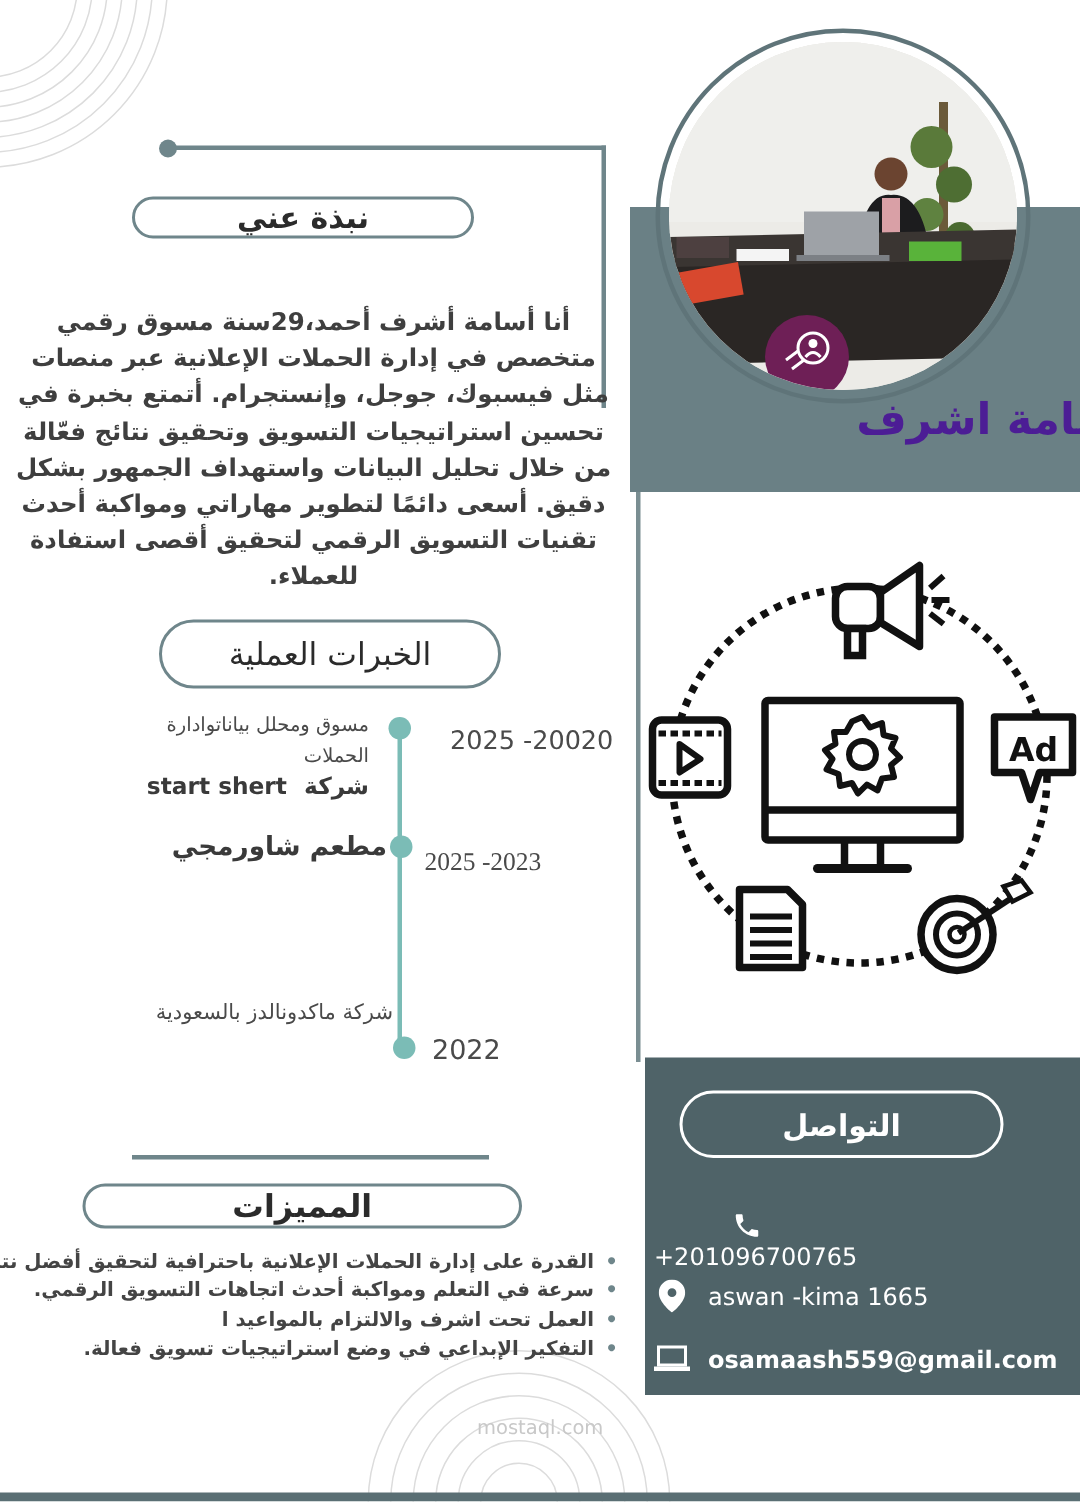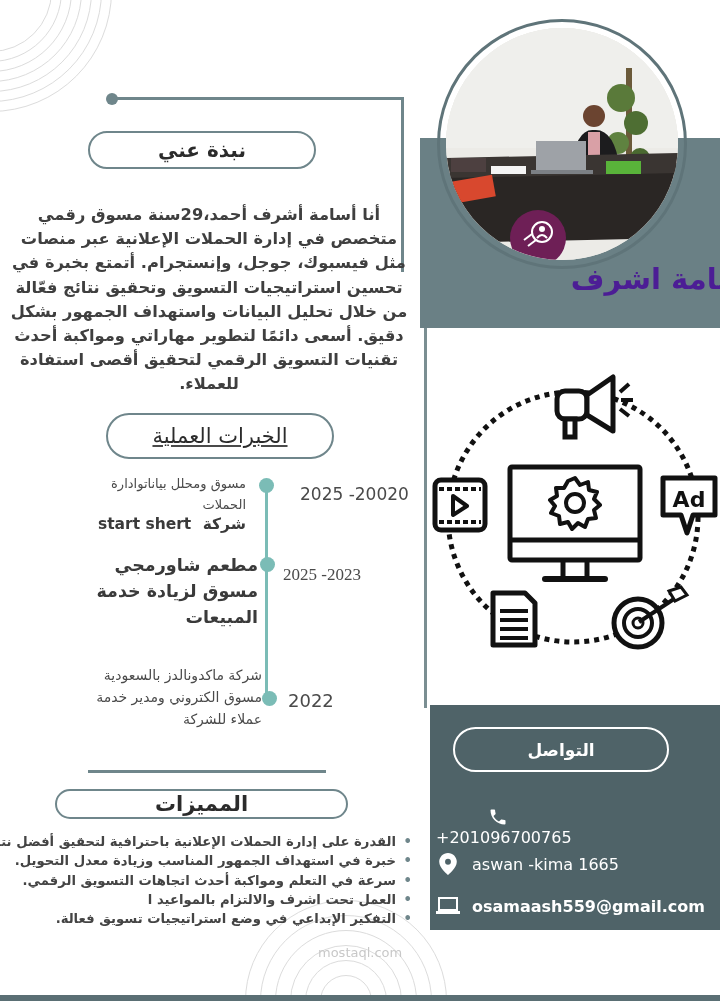"نبذة عني" div.pill { height: 38px -> 28px }
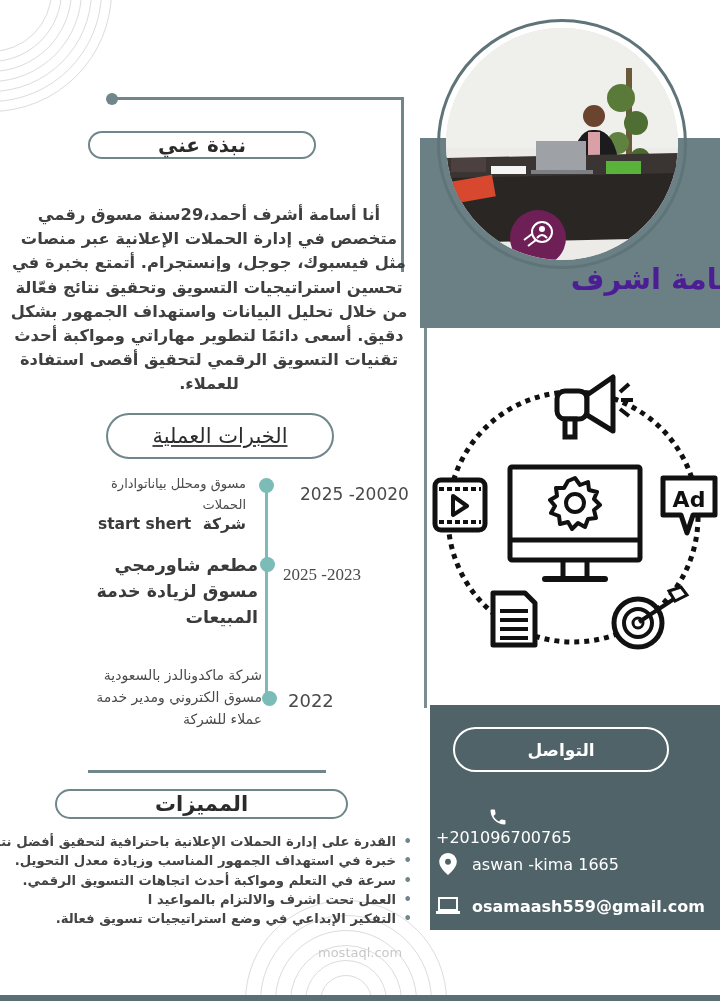"الخبرات العملية" div.pill { text-decoration: underline -> none }
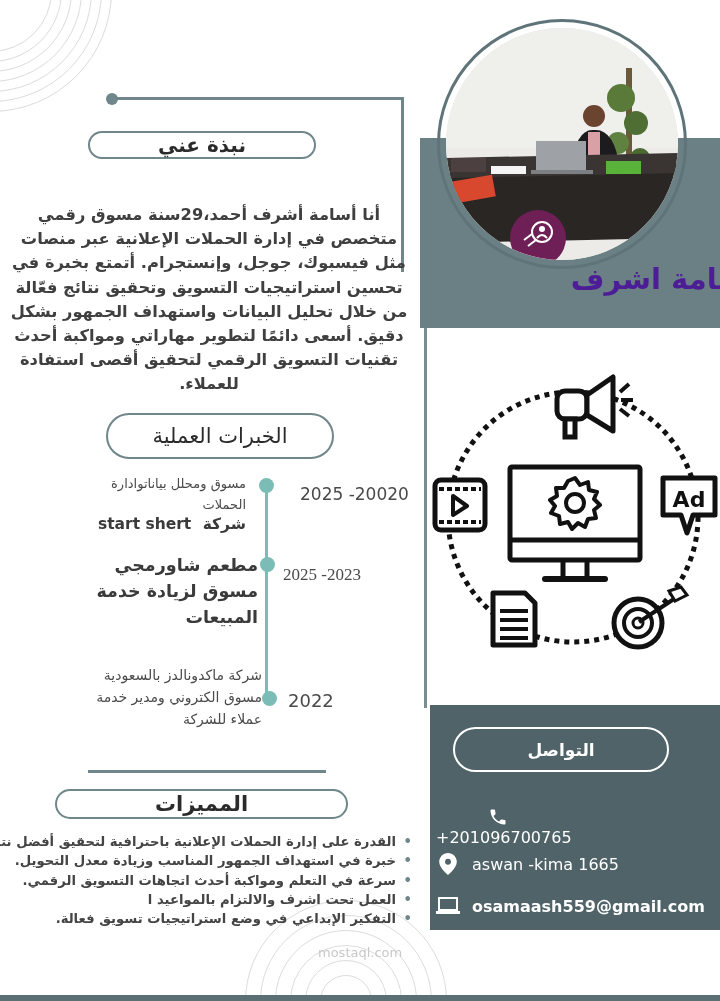"مسوق لزيادة خدمة المبيعات" div { html: <div>مسوق لزيادة خدمة المبيعات</div> -> none }
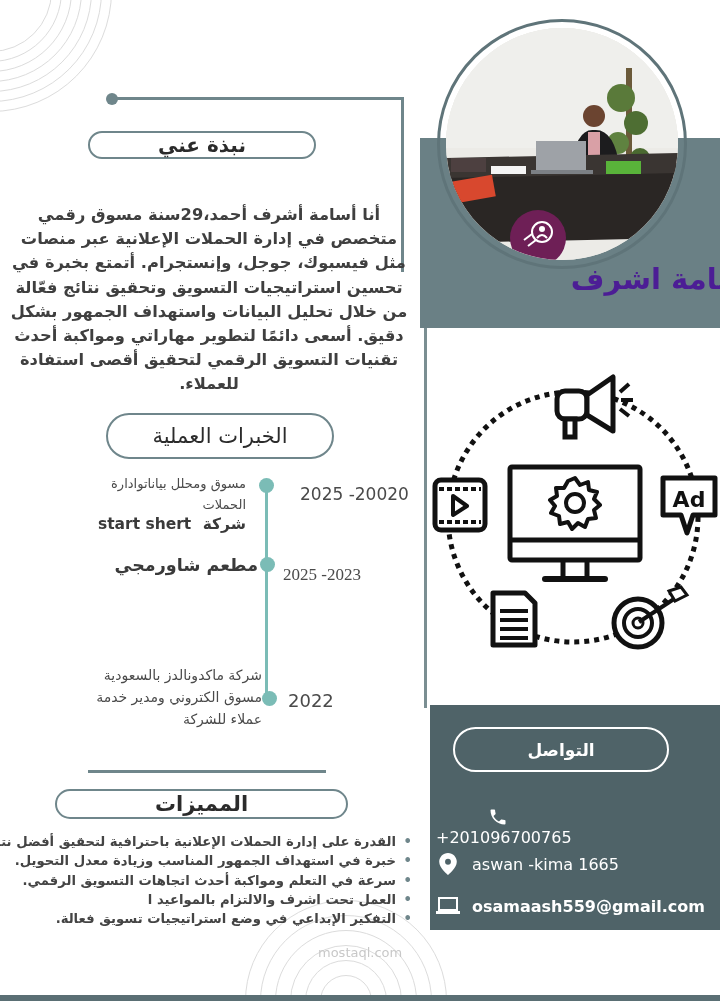"مسوق الكتروني ومدير خدمة عملاء" div { html: <div>مسوق الكتروني ومدير خدمة عملاء للشركة</div> -> none }
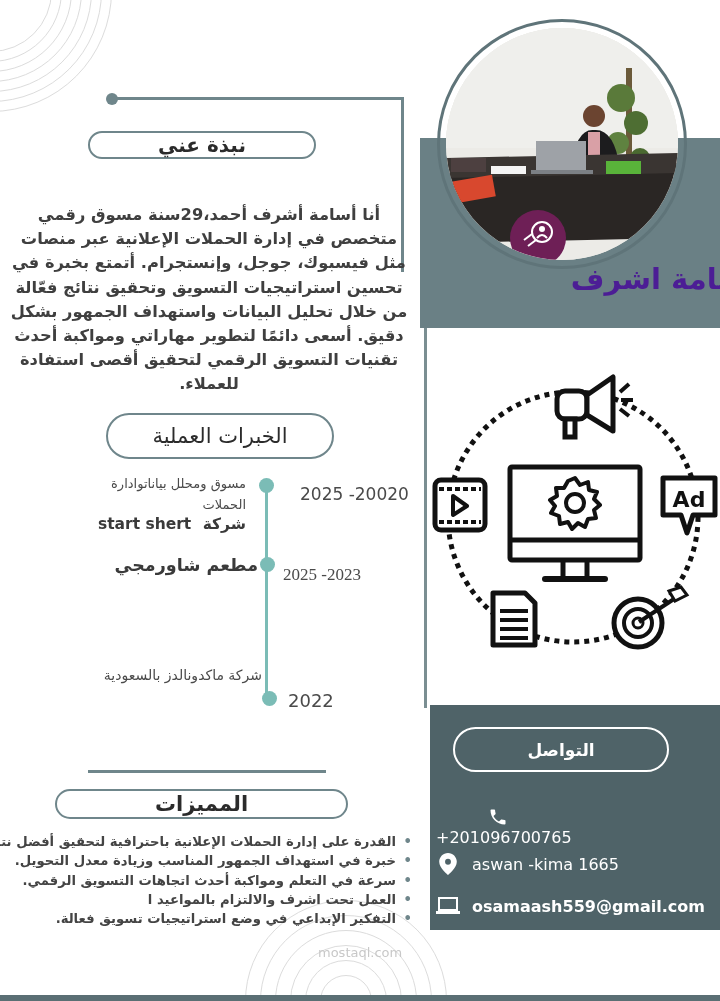"التواصل" .contact-pill span { font-size: 17px -> 20px }
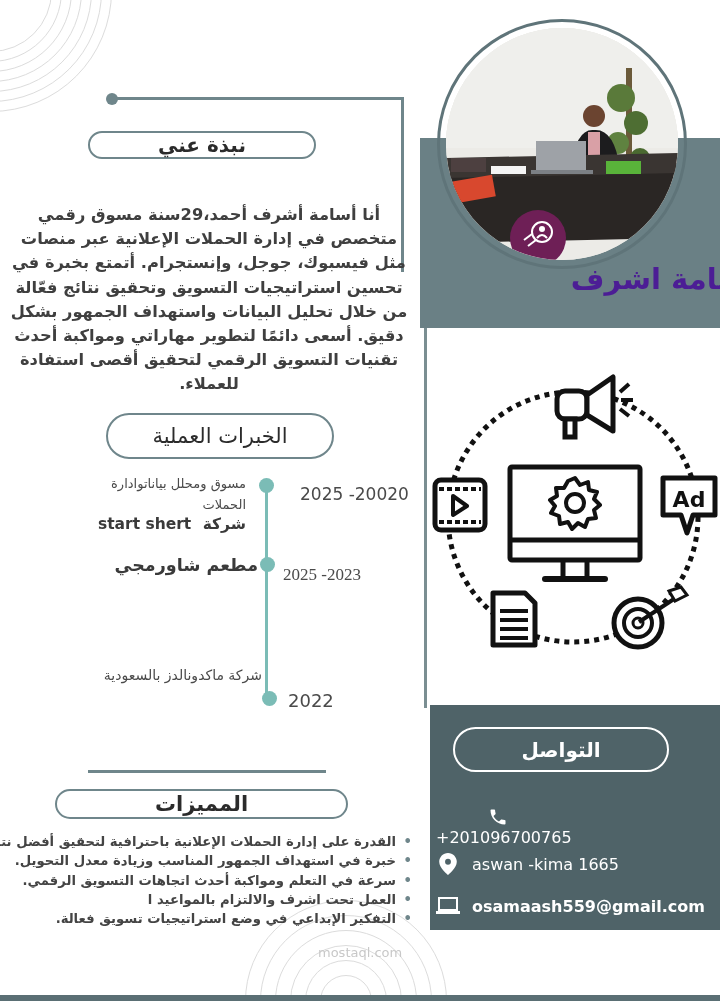"خبرة في استهداف الجمهور المناسب" li { html: <li>خبرة في استهداف الجمهور المناسب وزيادة معدل التحويل.</li> -> none }
